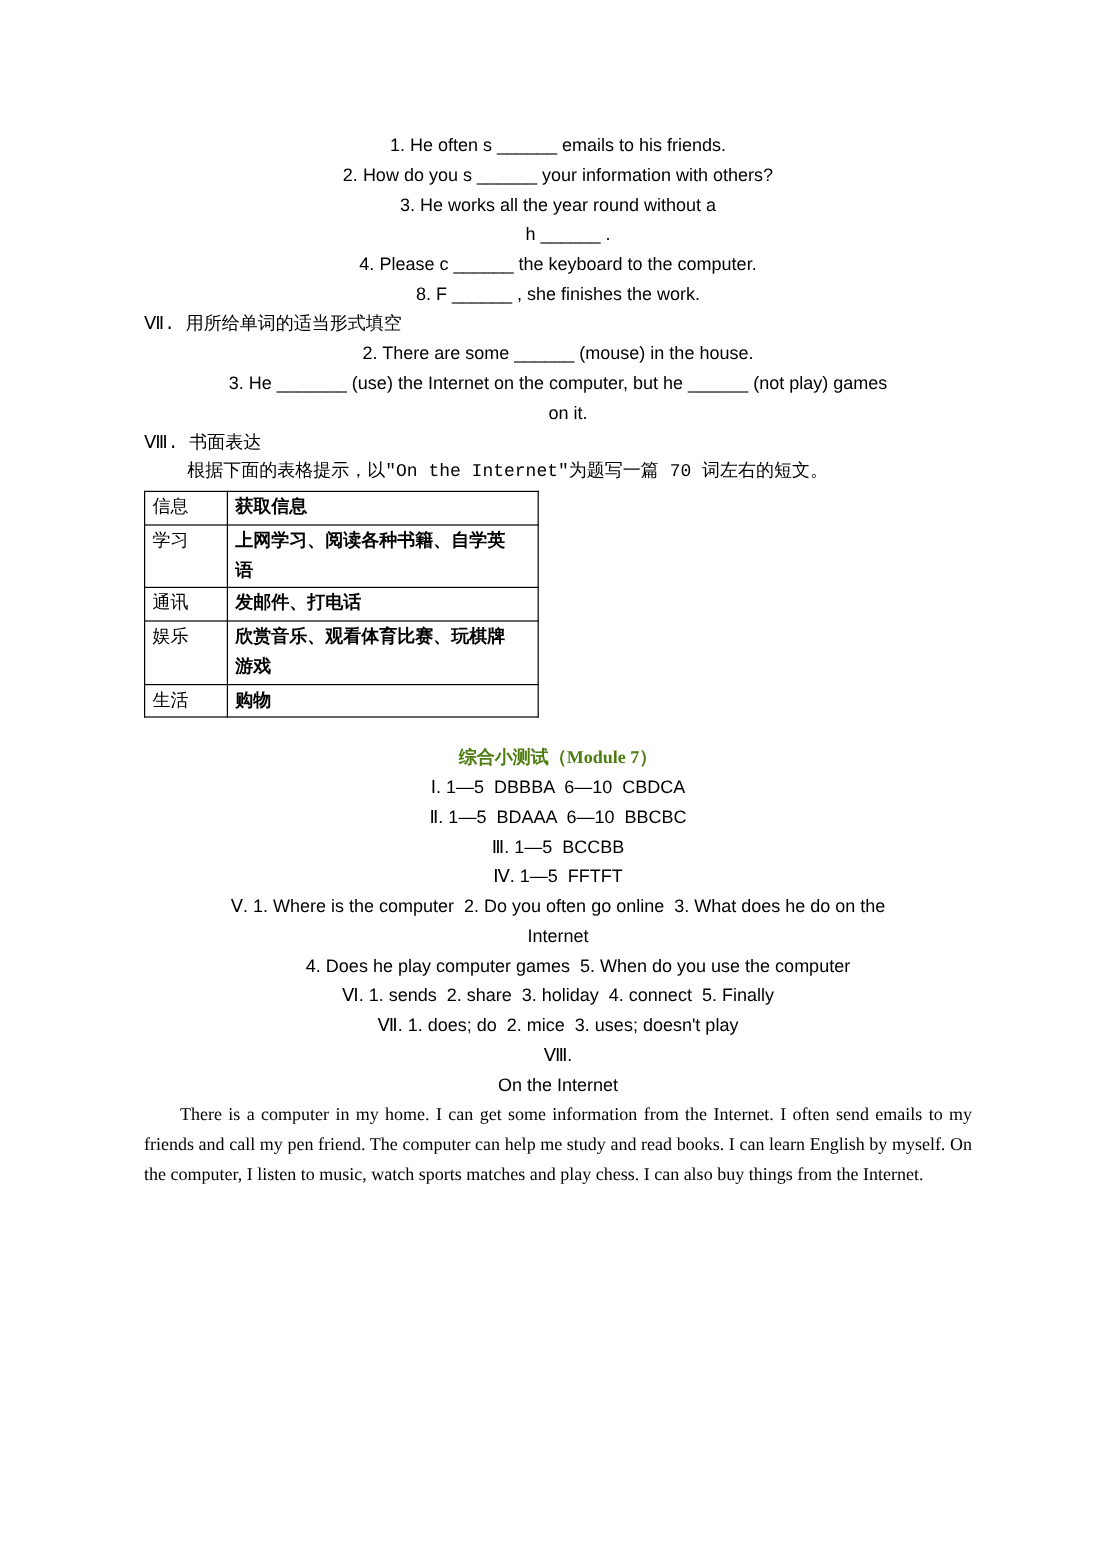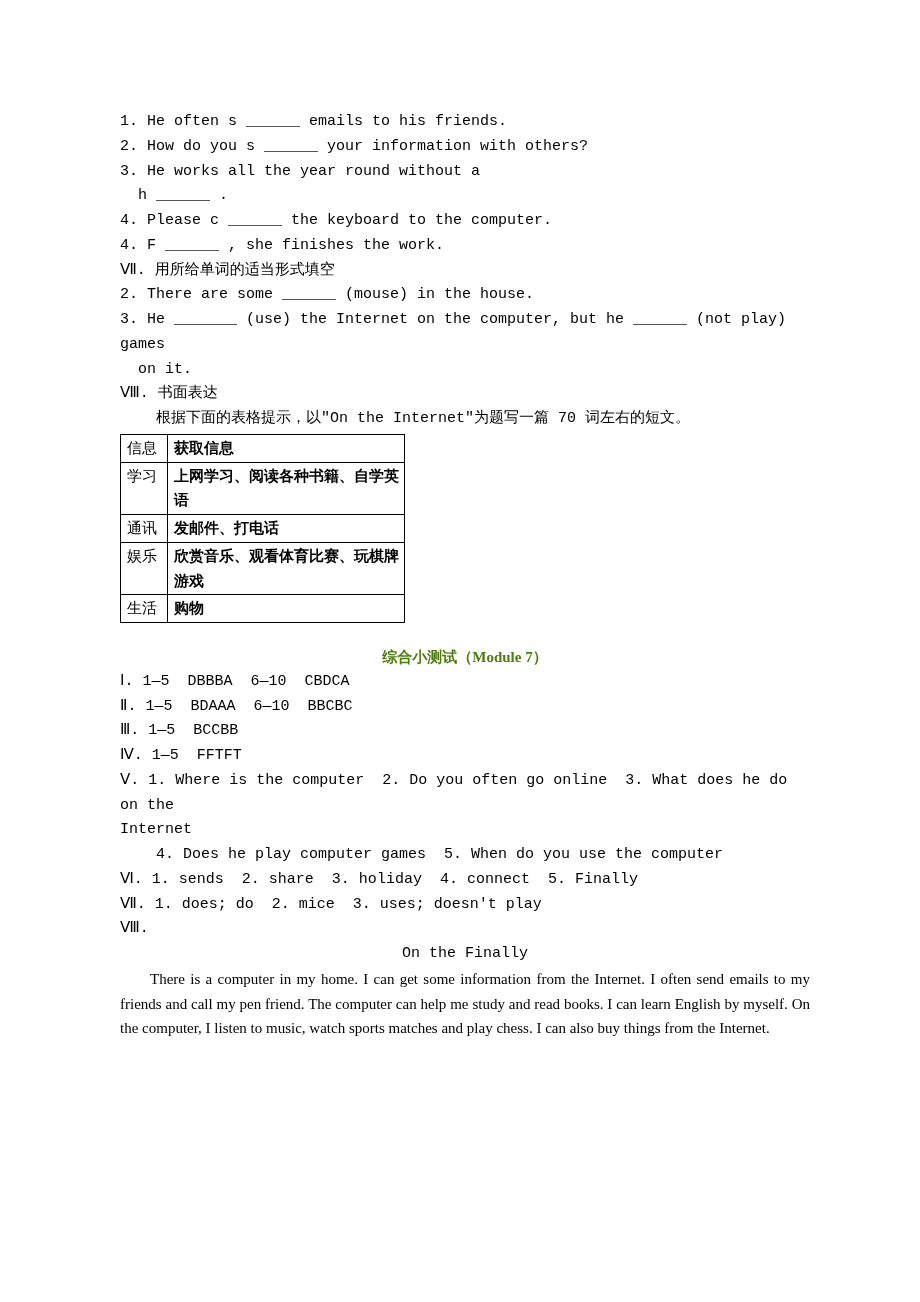"1. He often s ______" .mono { font-family: Liberation Mono, monospace -> Liberation Sans, sans-serif; text-align: none -> center }
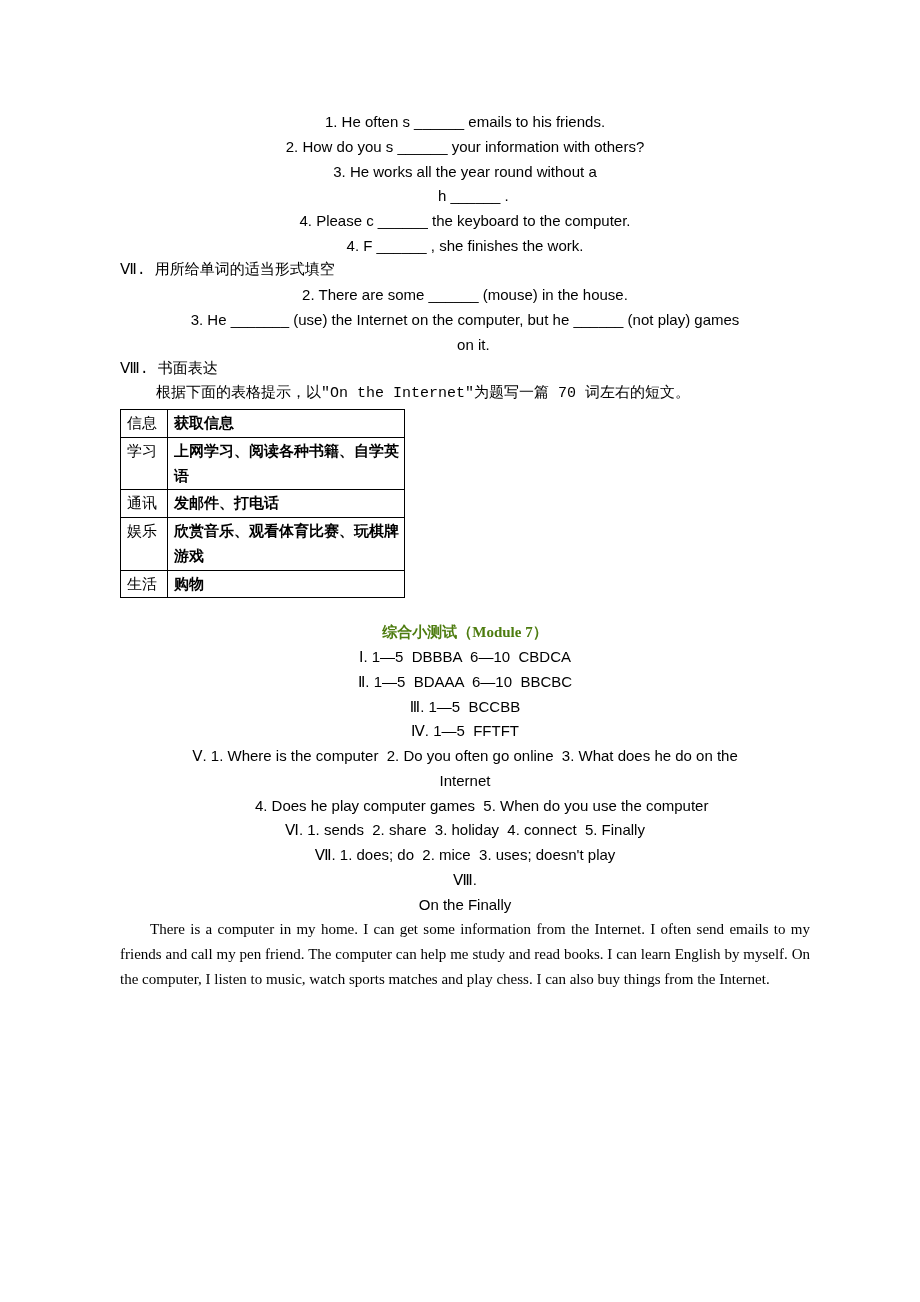"4. F ______ , she" div.line { text: 4 -> 8 }
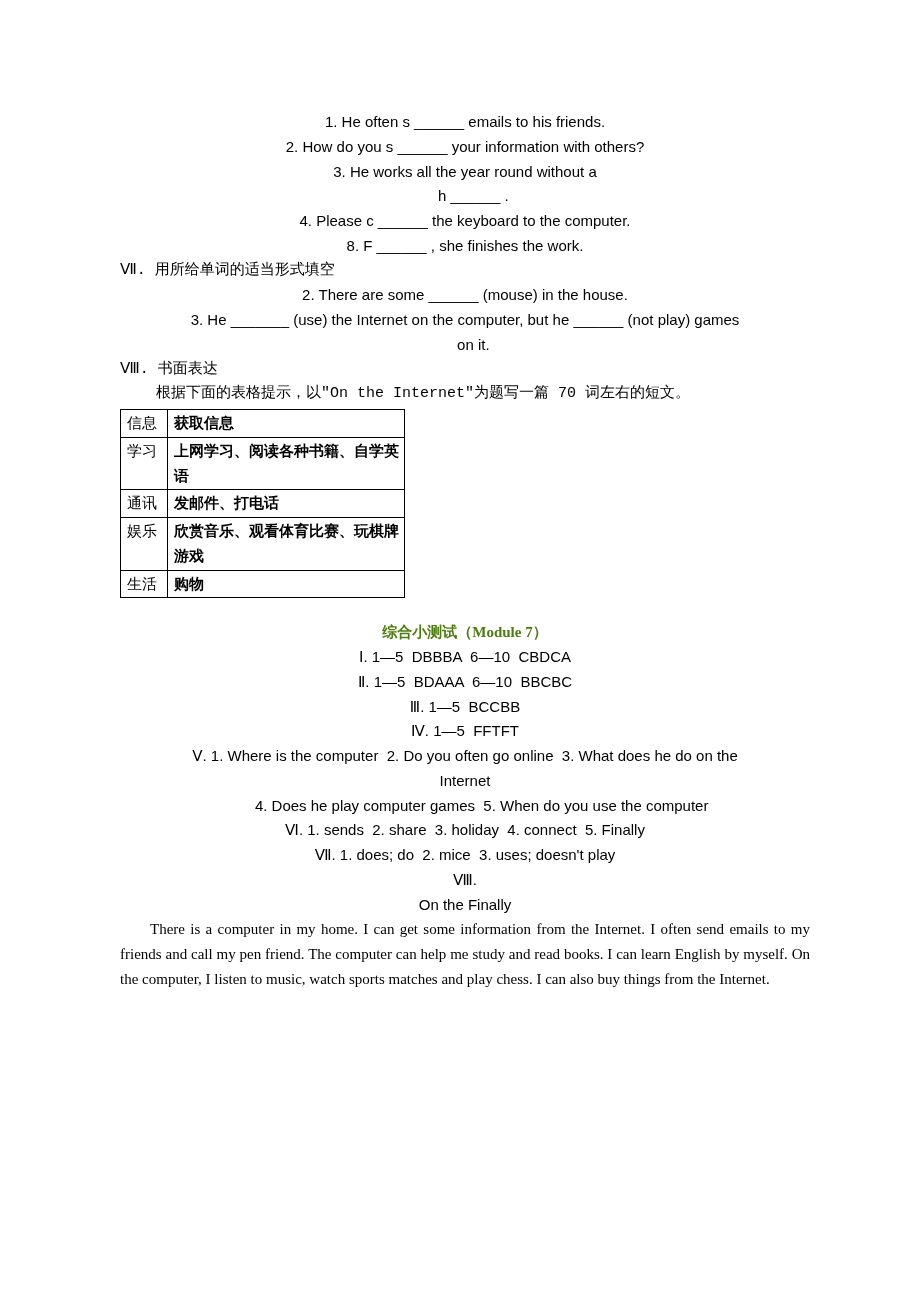"信息" td { padding: 1px 0 1px 6px -> 1px 22px 1px 6px }
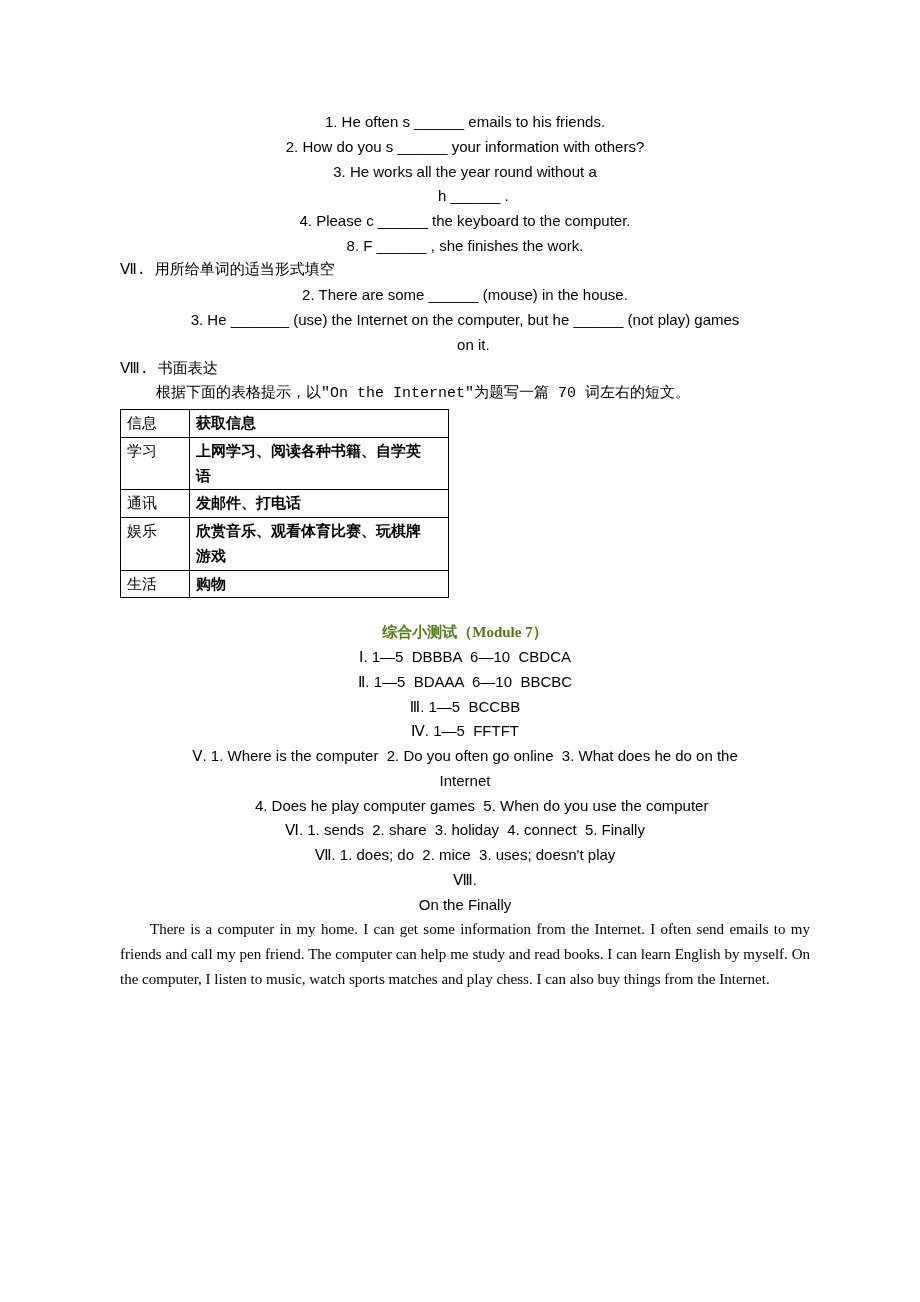"On the Finally" div.essay-title { text: Finally -> Internet }
